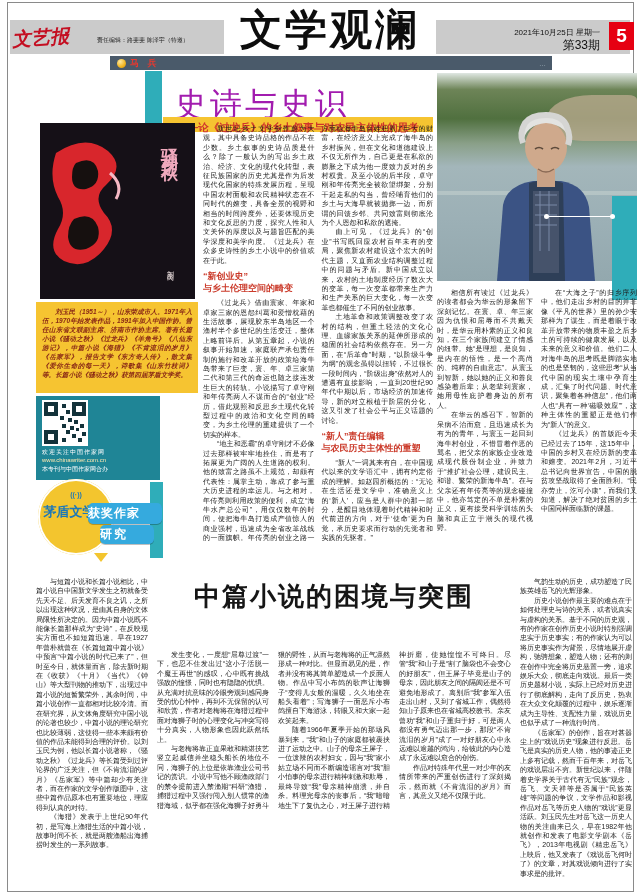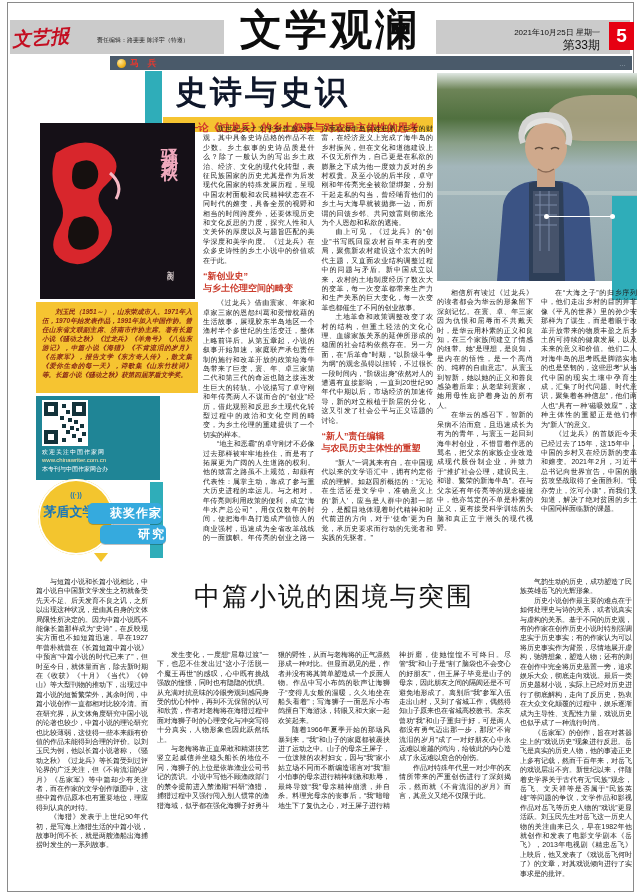"马 兵" .tagbar { width: 522px -> 442px }
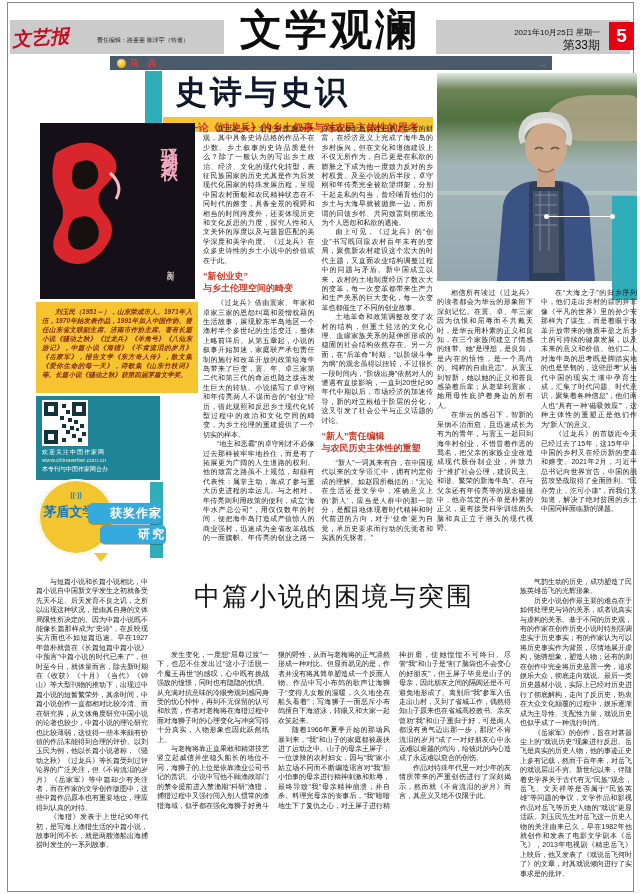"史诗与史识" .top-title { color: #0f172a -> #a21caf; font-weight: 700 -> 400; top: 72px -> 84px }
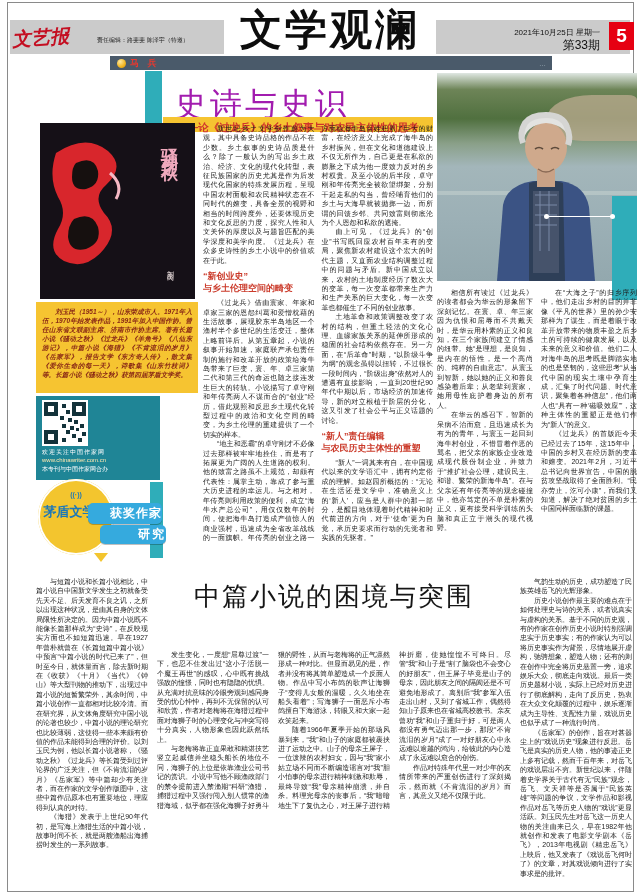"获奖作家" .badge .lab { text-align: right -> left }
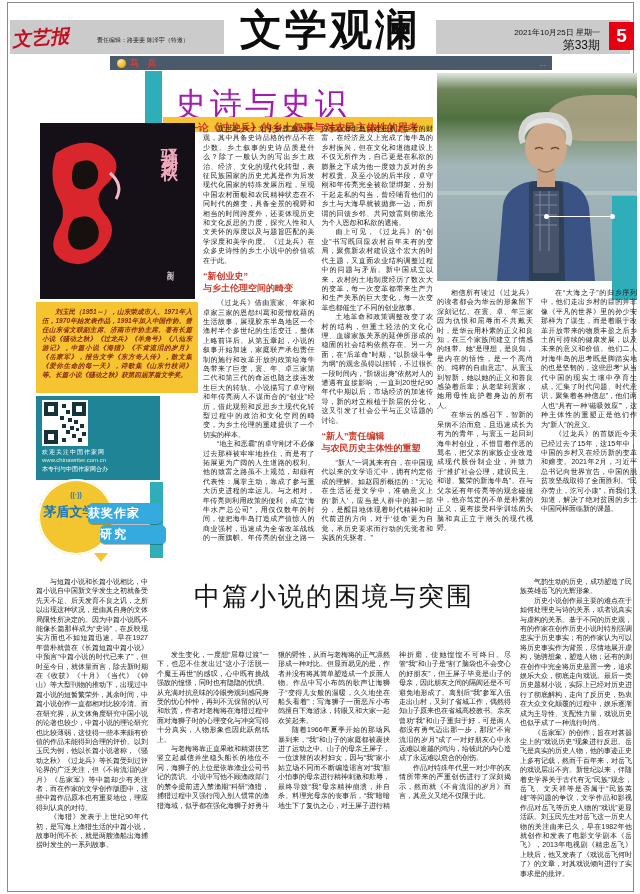"研究" .badge .lab2 { width: 66px -> 54px }
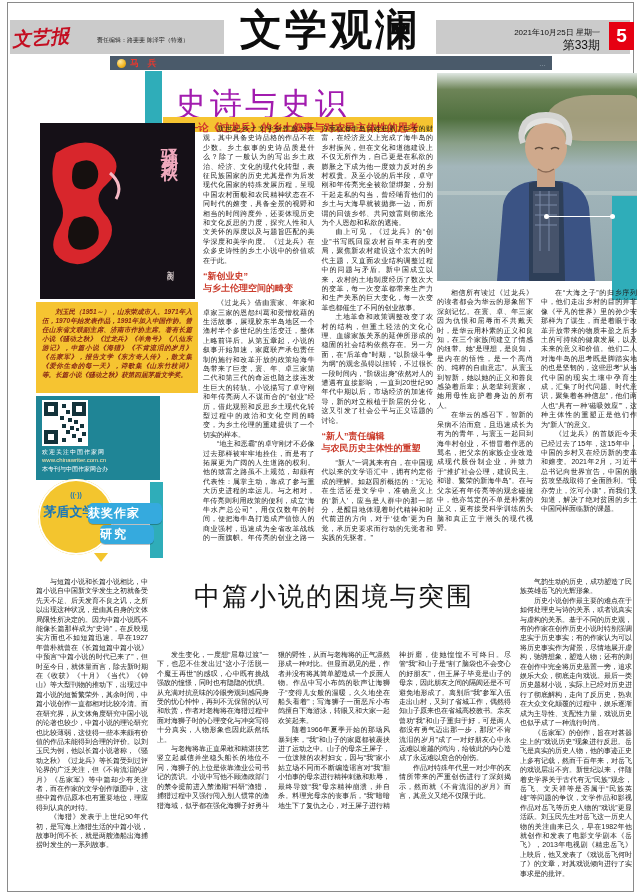"中篇小说的困境与突围" .b-title { font-weight: 400 -> 700 }
